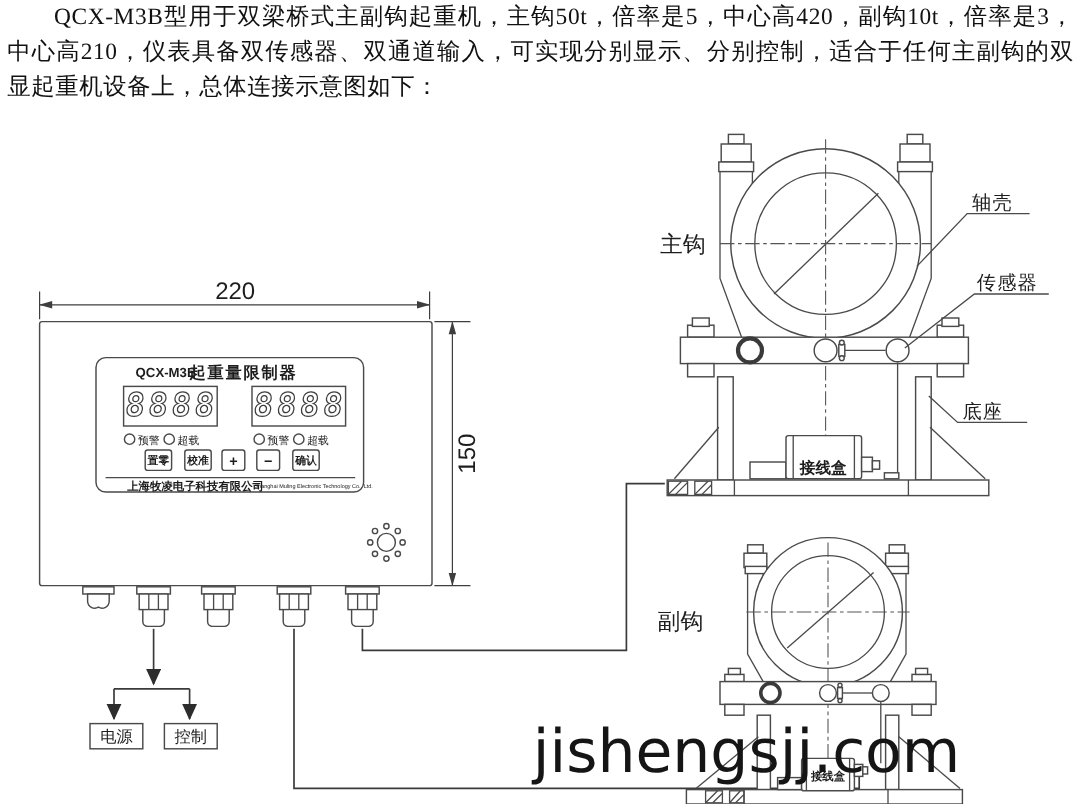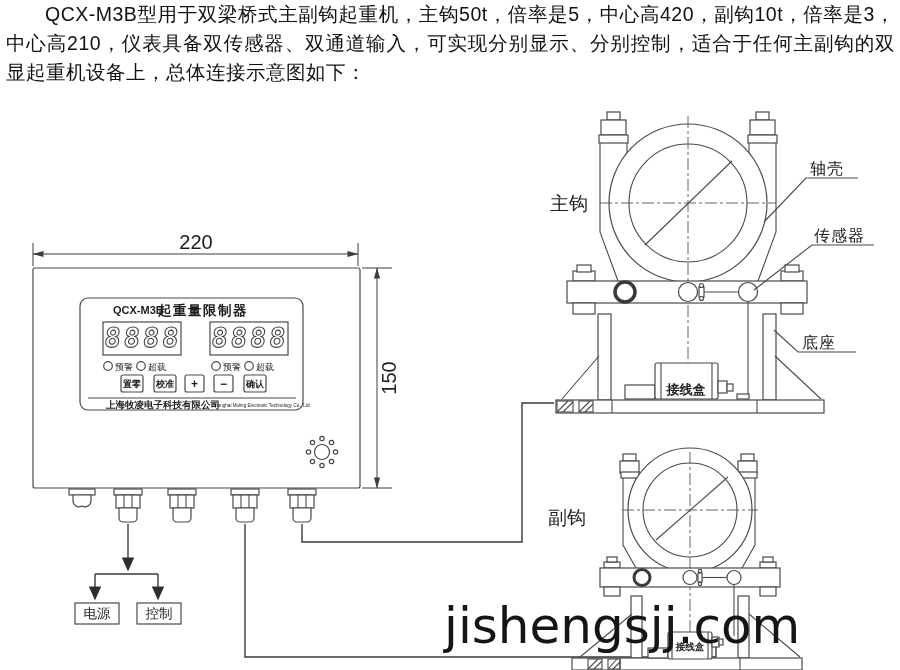"QCX-M3B型用于双梁桥式主副钩起重机，主钩50t，倍率是5，中心高420，副" .intro { font-family: none -> Liberation Serif, serif }
